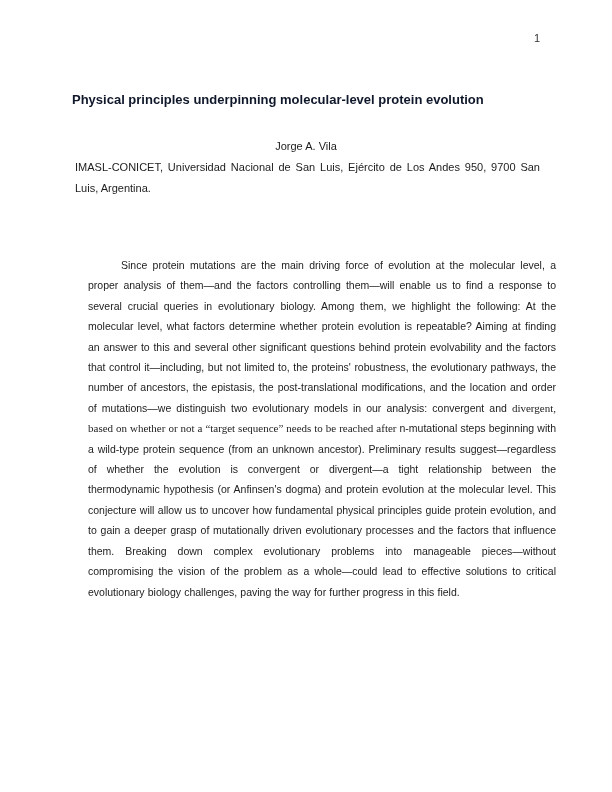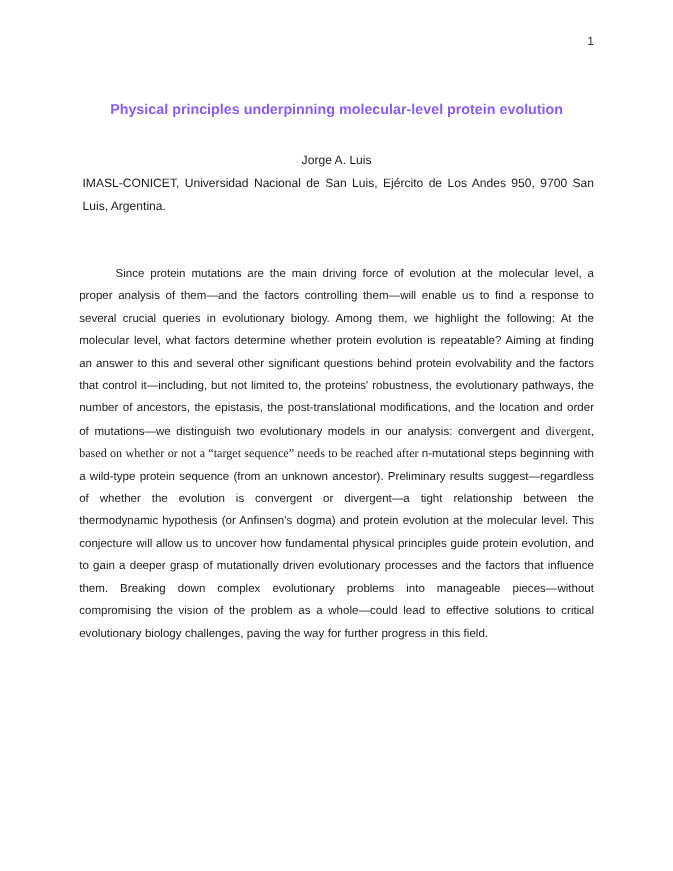"Physical principles underpinning" .title { color: #8b5cf6 -> #0f172a; text-align: center -> none }
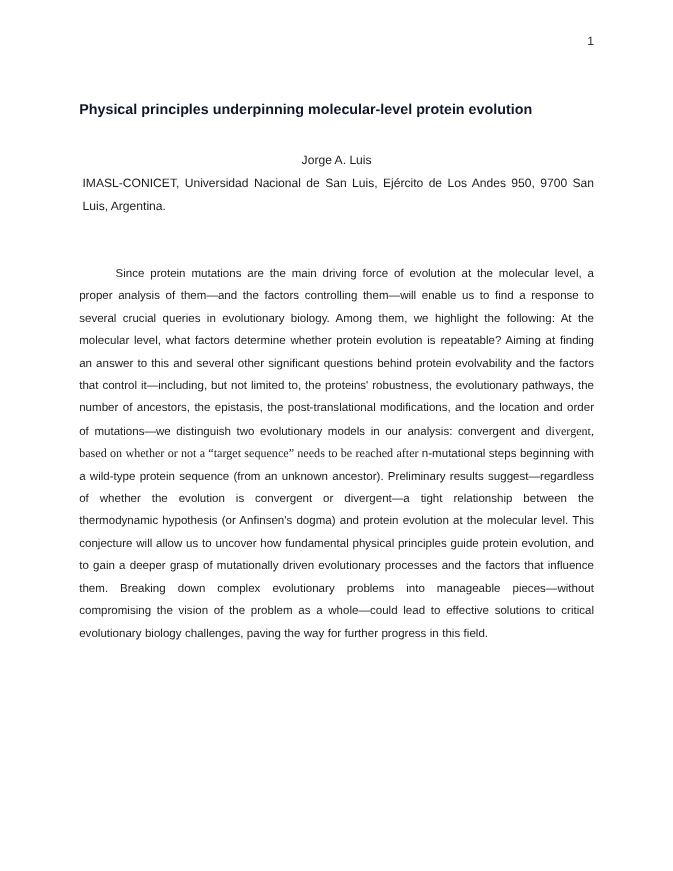"Jorge A. Luis" div.author { text: Luis -> Vila }
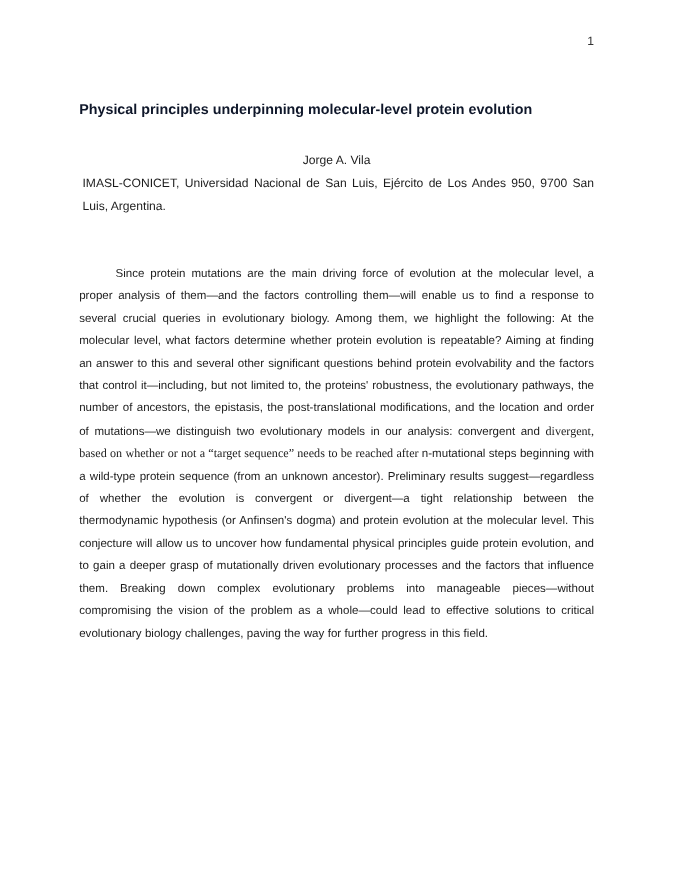"Since protein mutations are the" .abstract { margin: 0 -> 16px }
